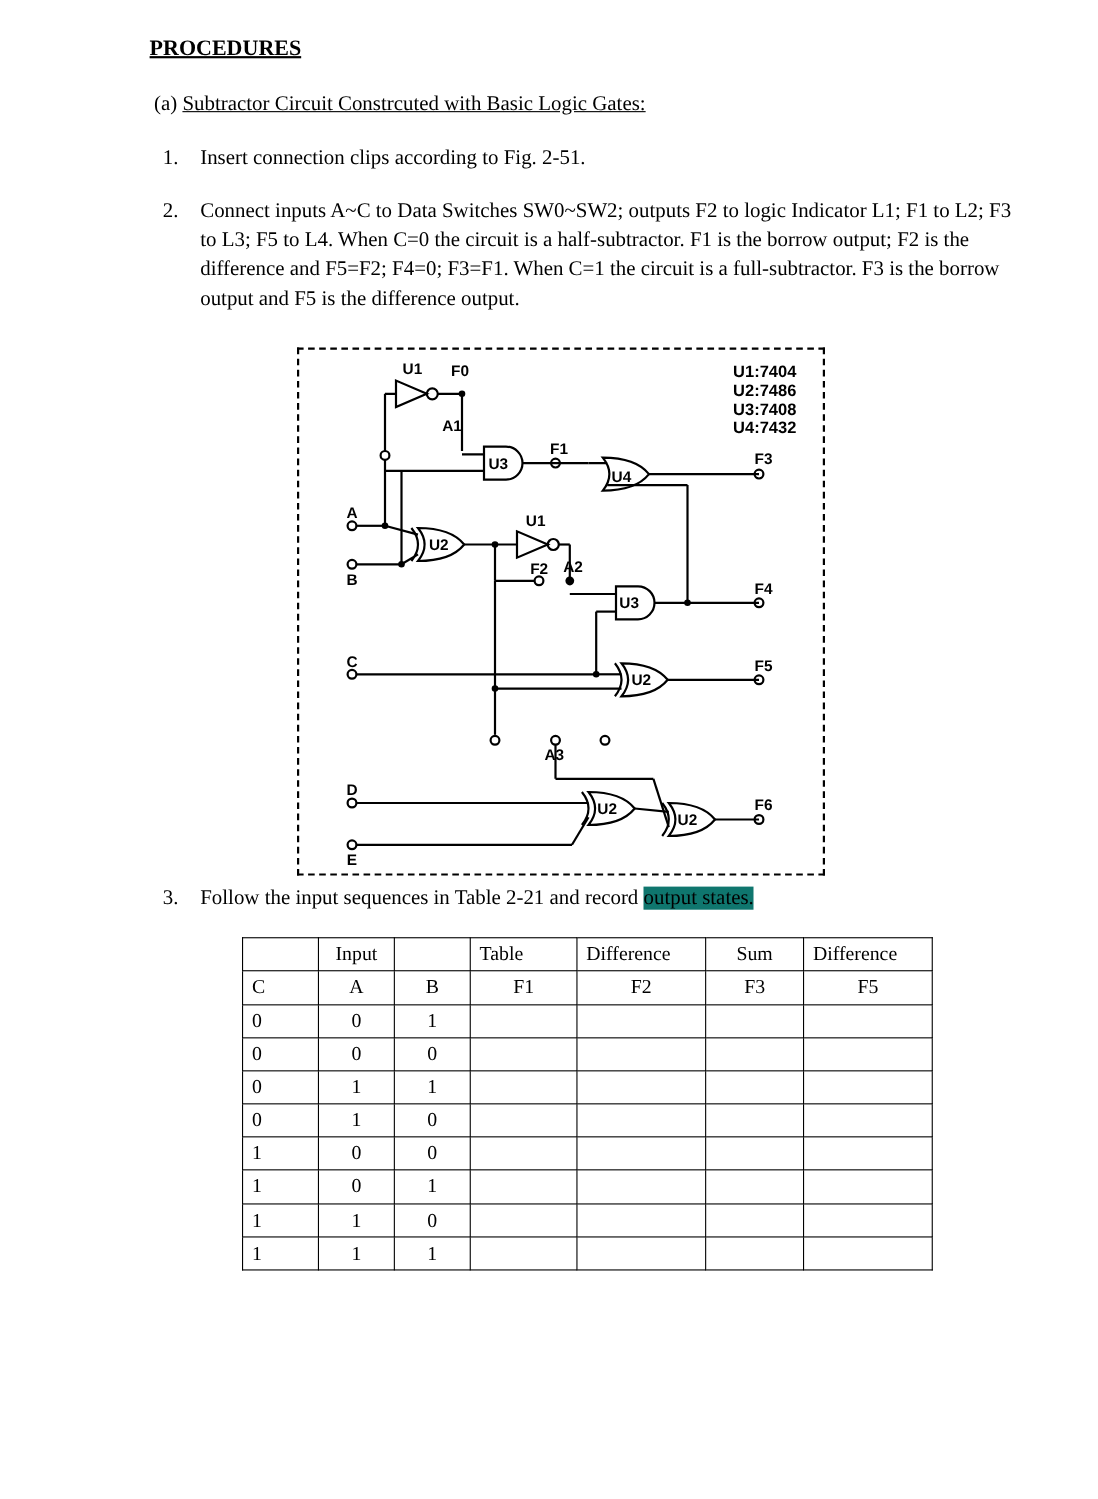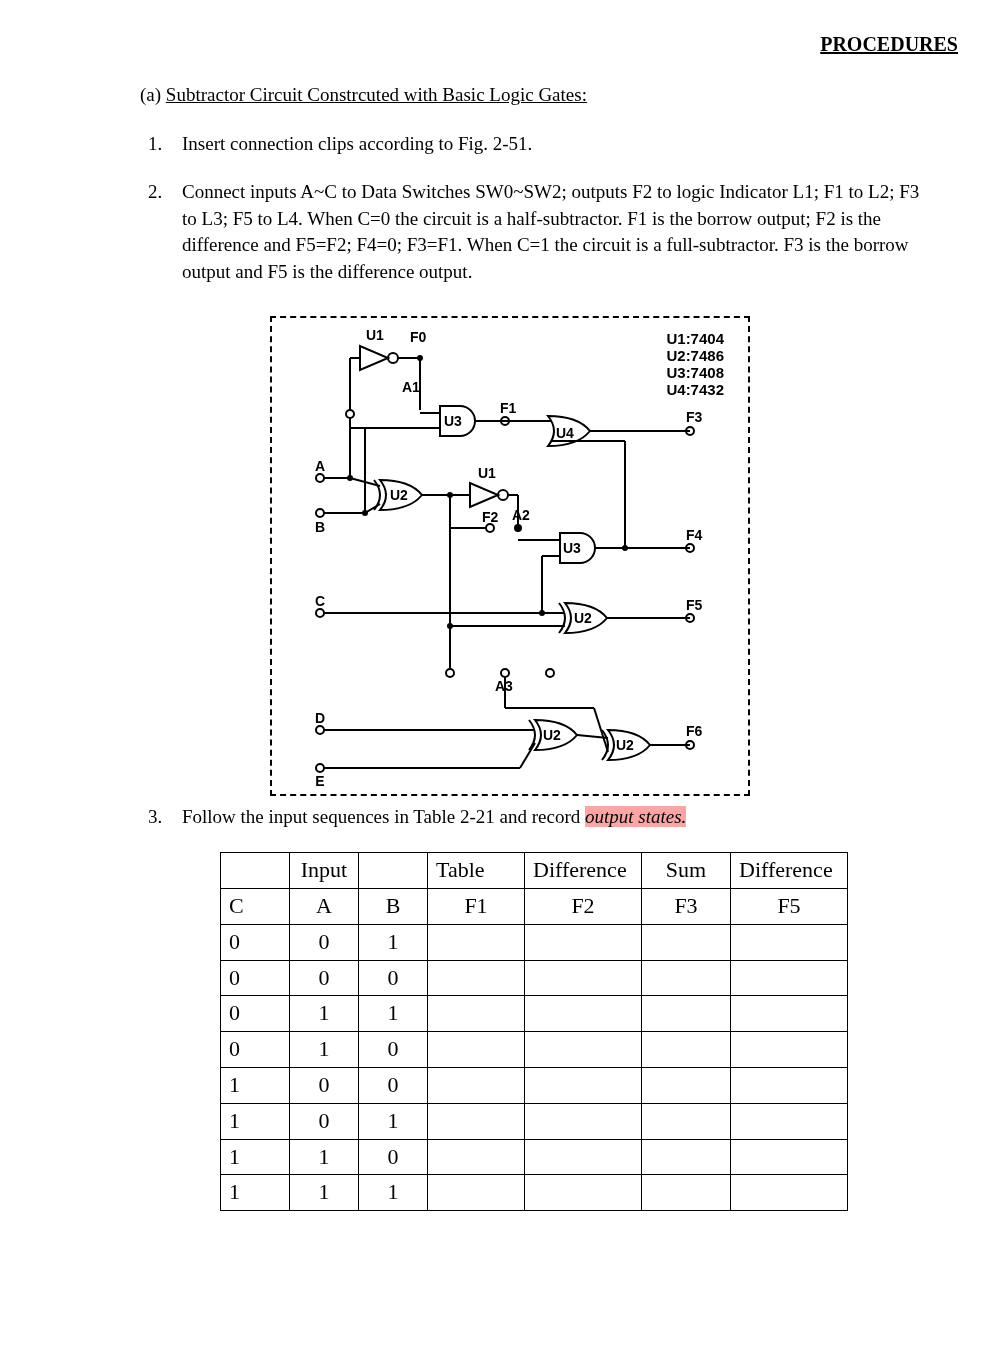"PROCEDURES" .heading { text-align: right -> none }
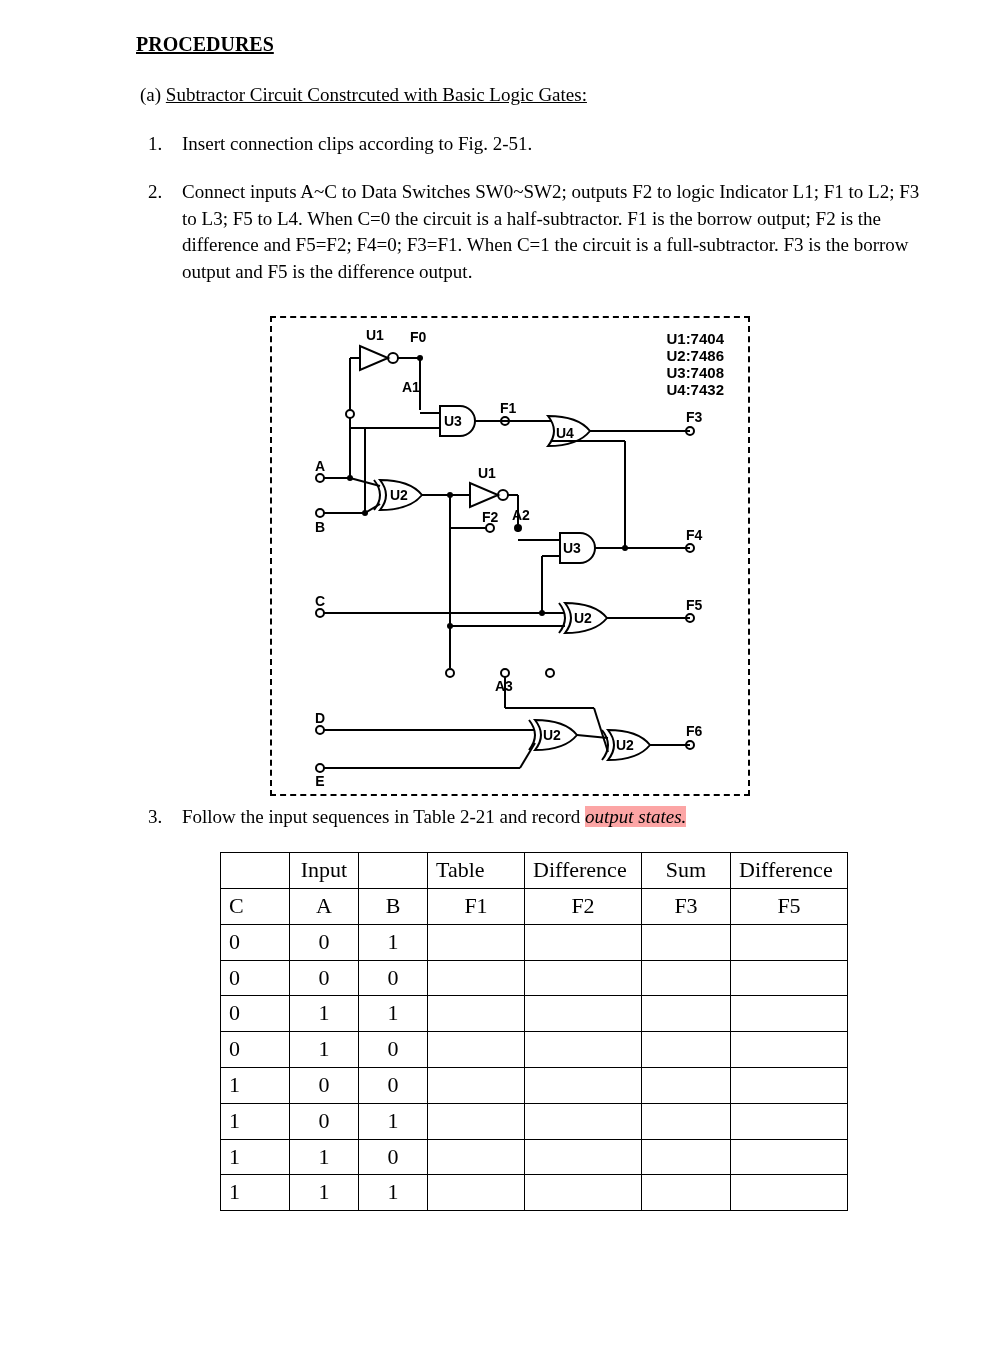"output states." .highlight { background: #fca5a5 -> #0f766e; font-style: italic -> none }
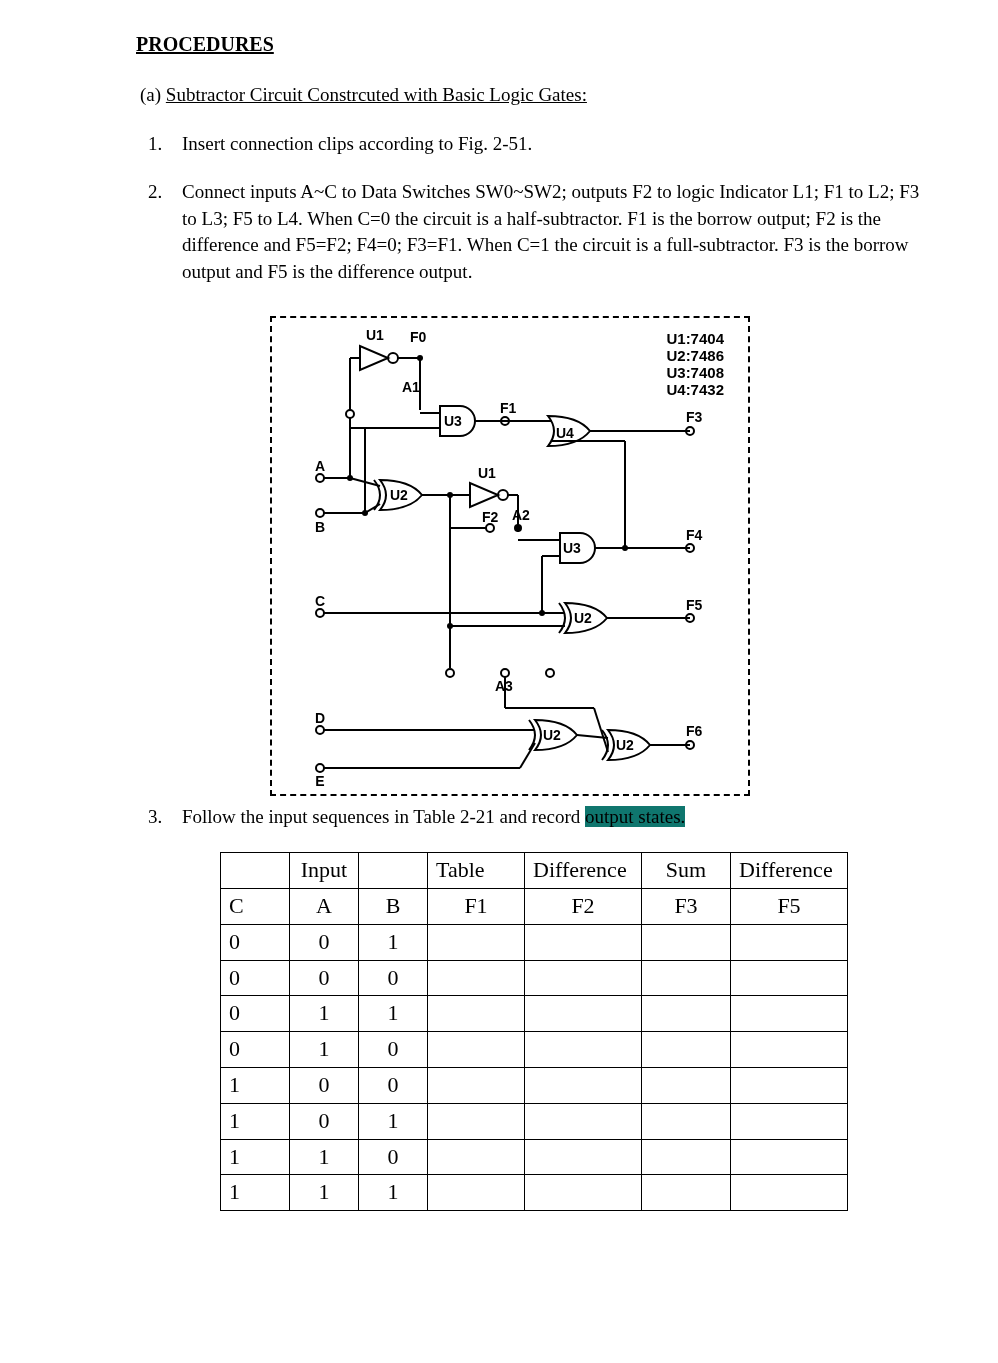"Input" table.data { font-size: 22px -> 18px }
